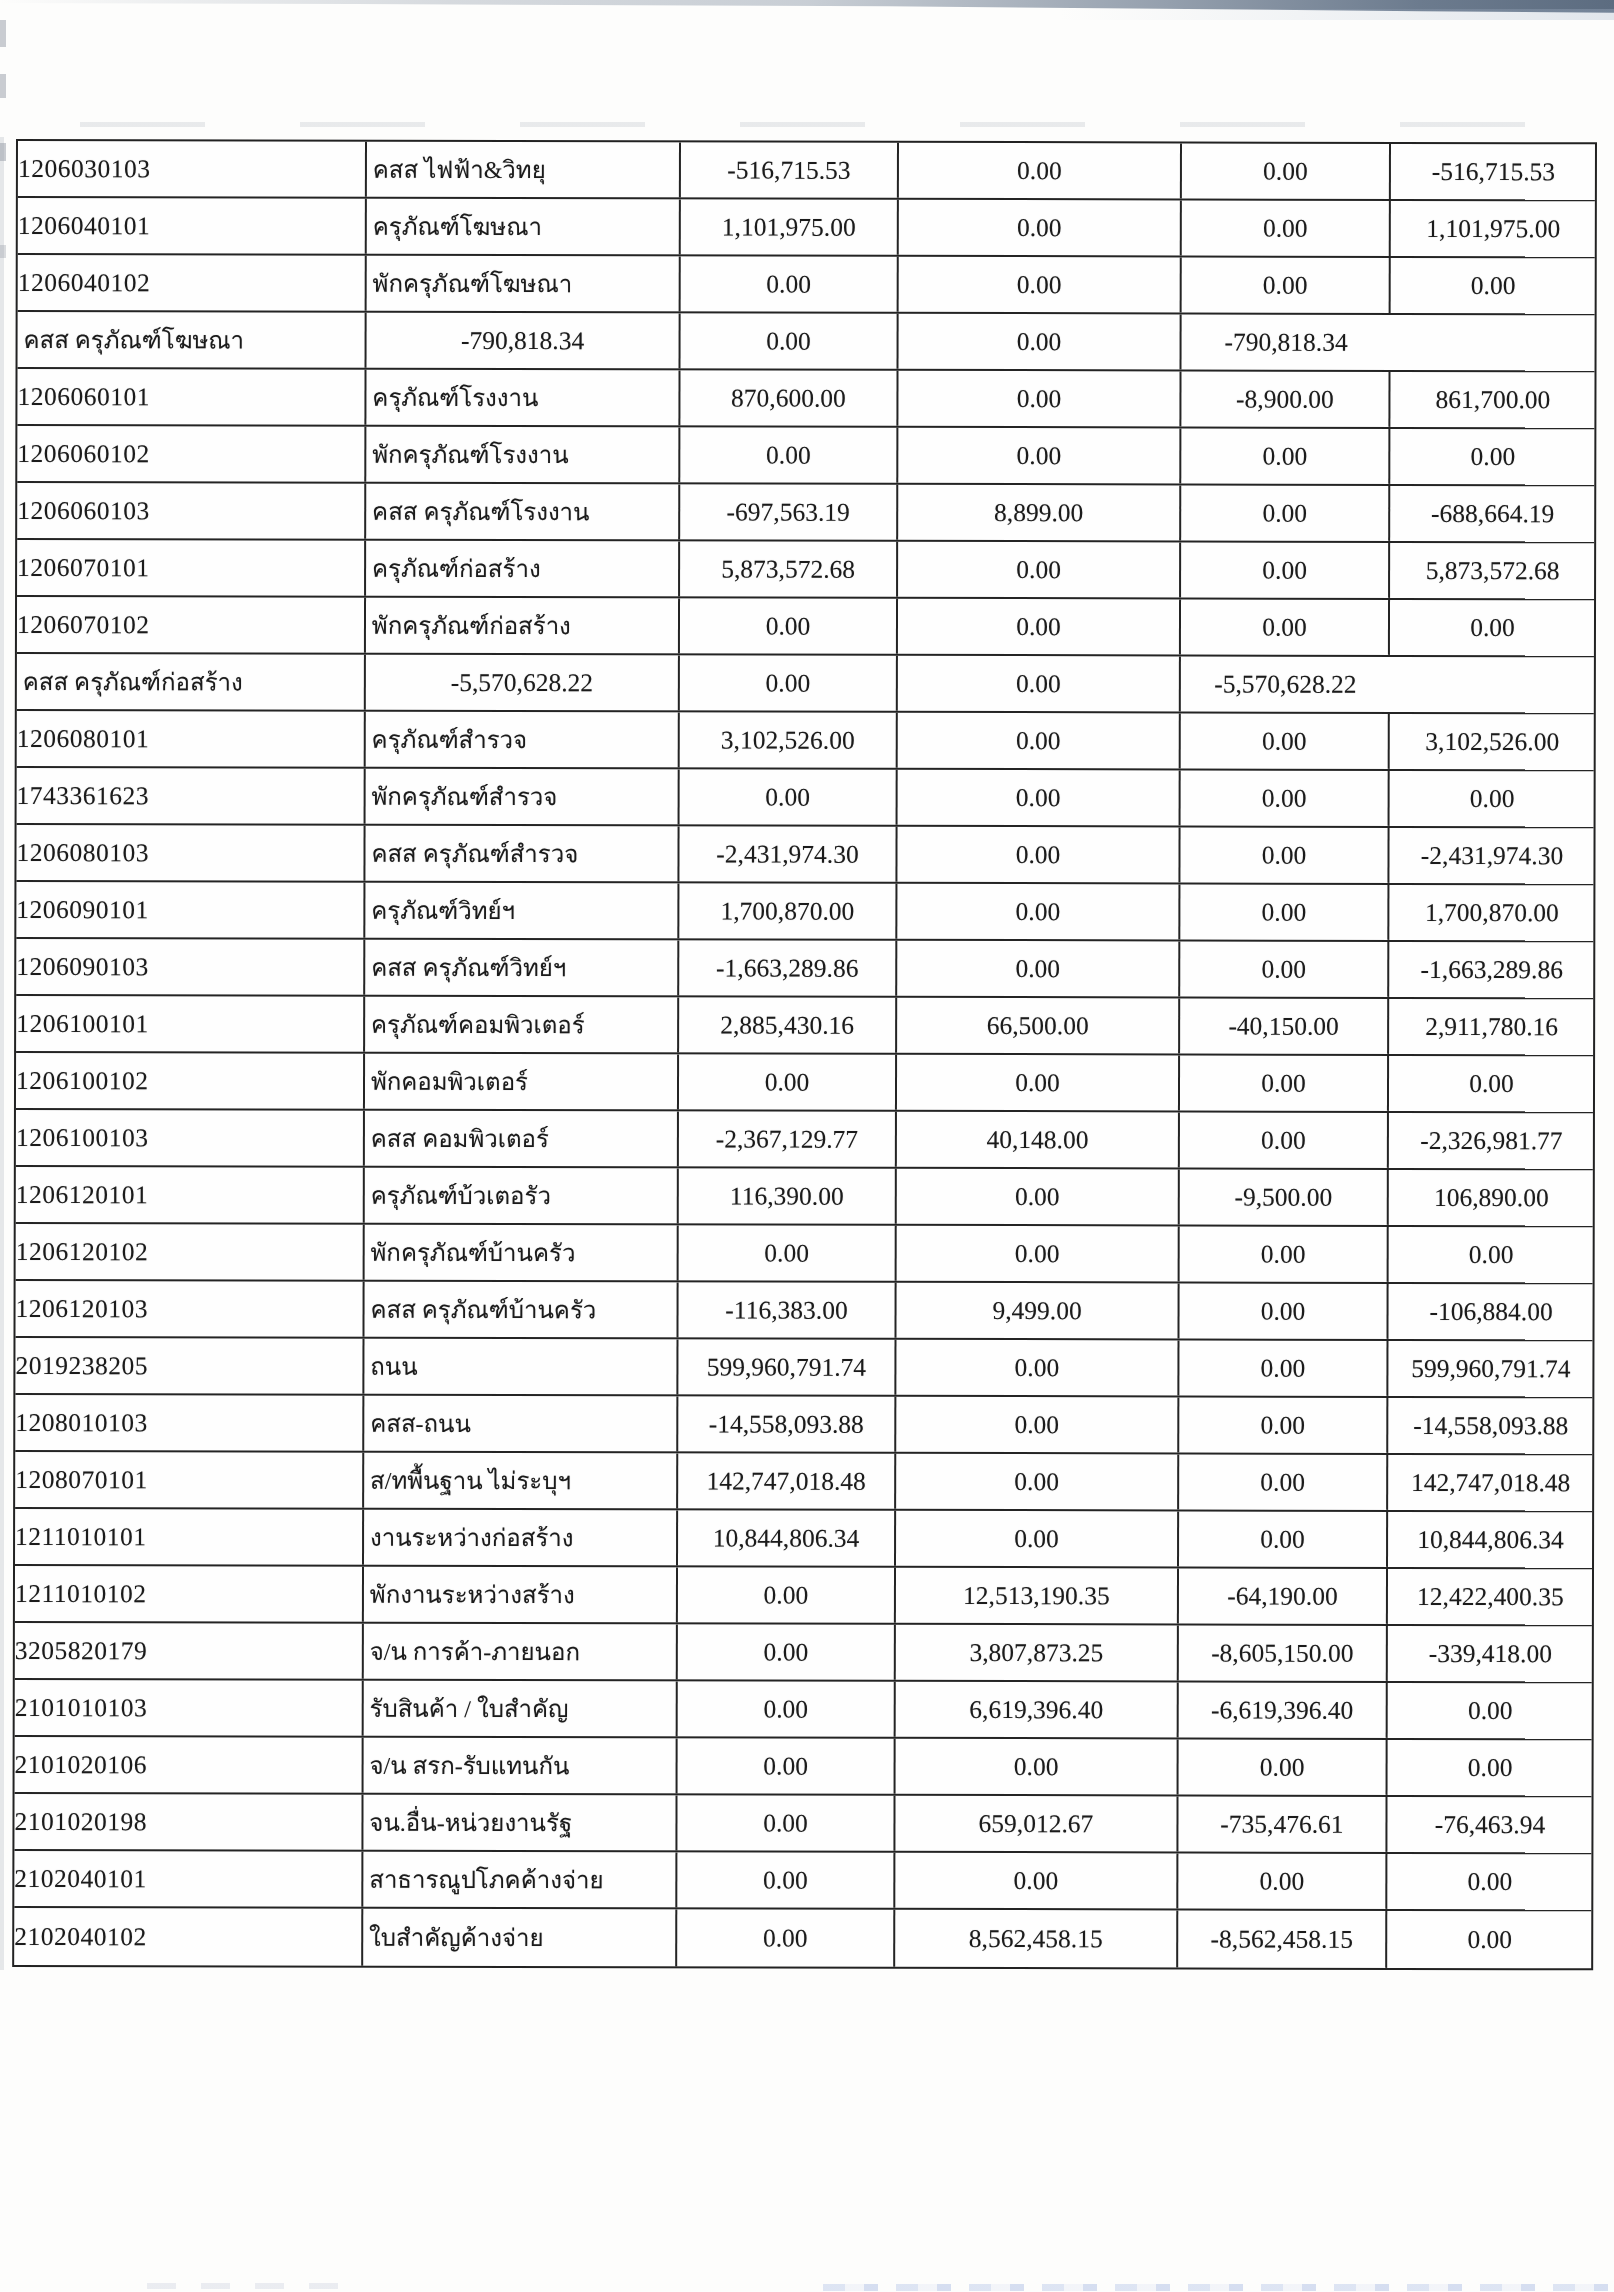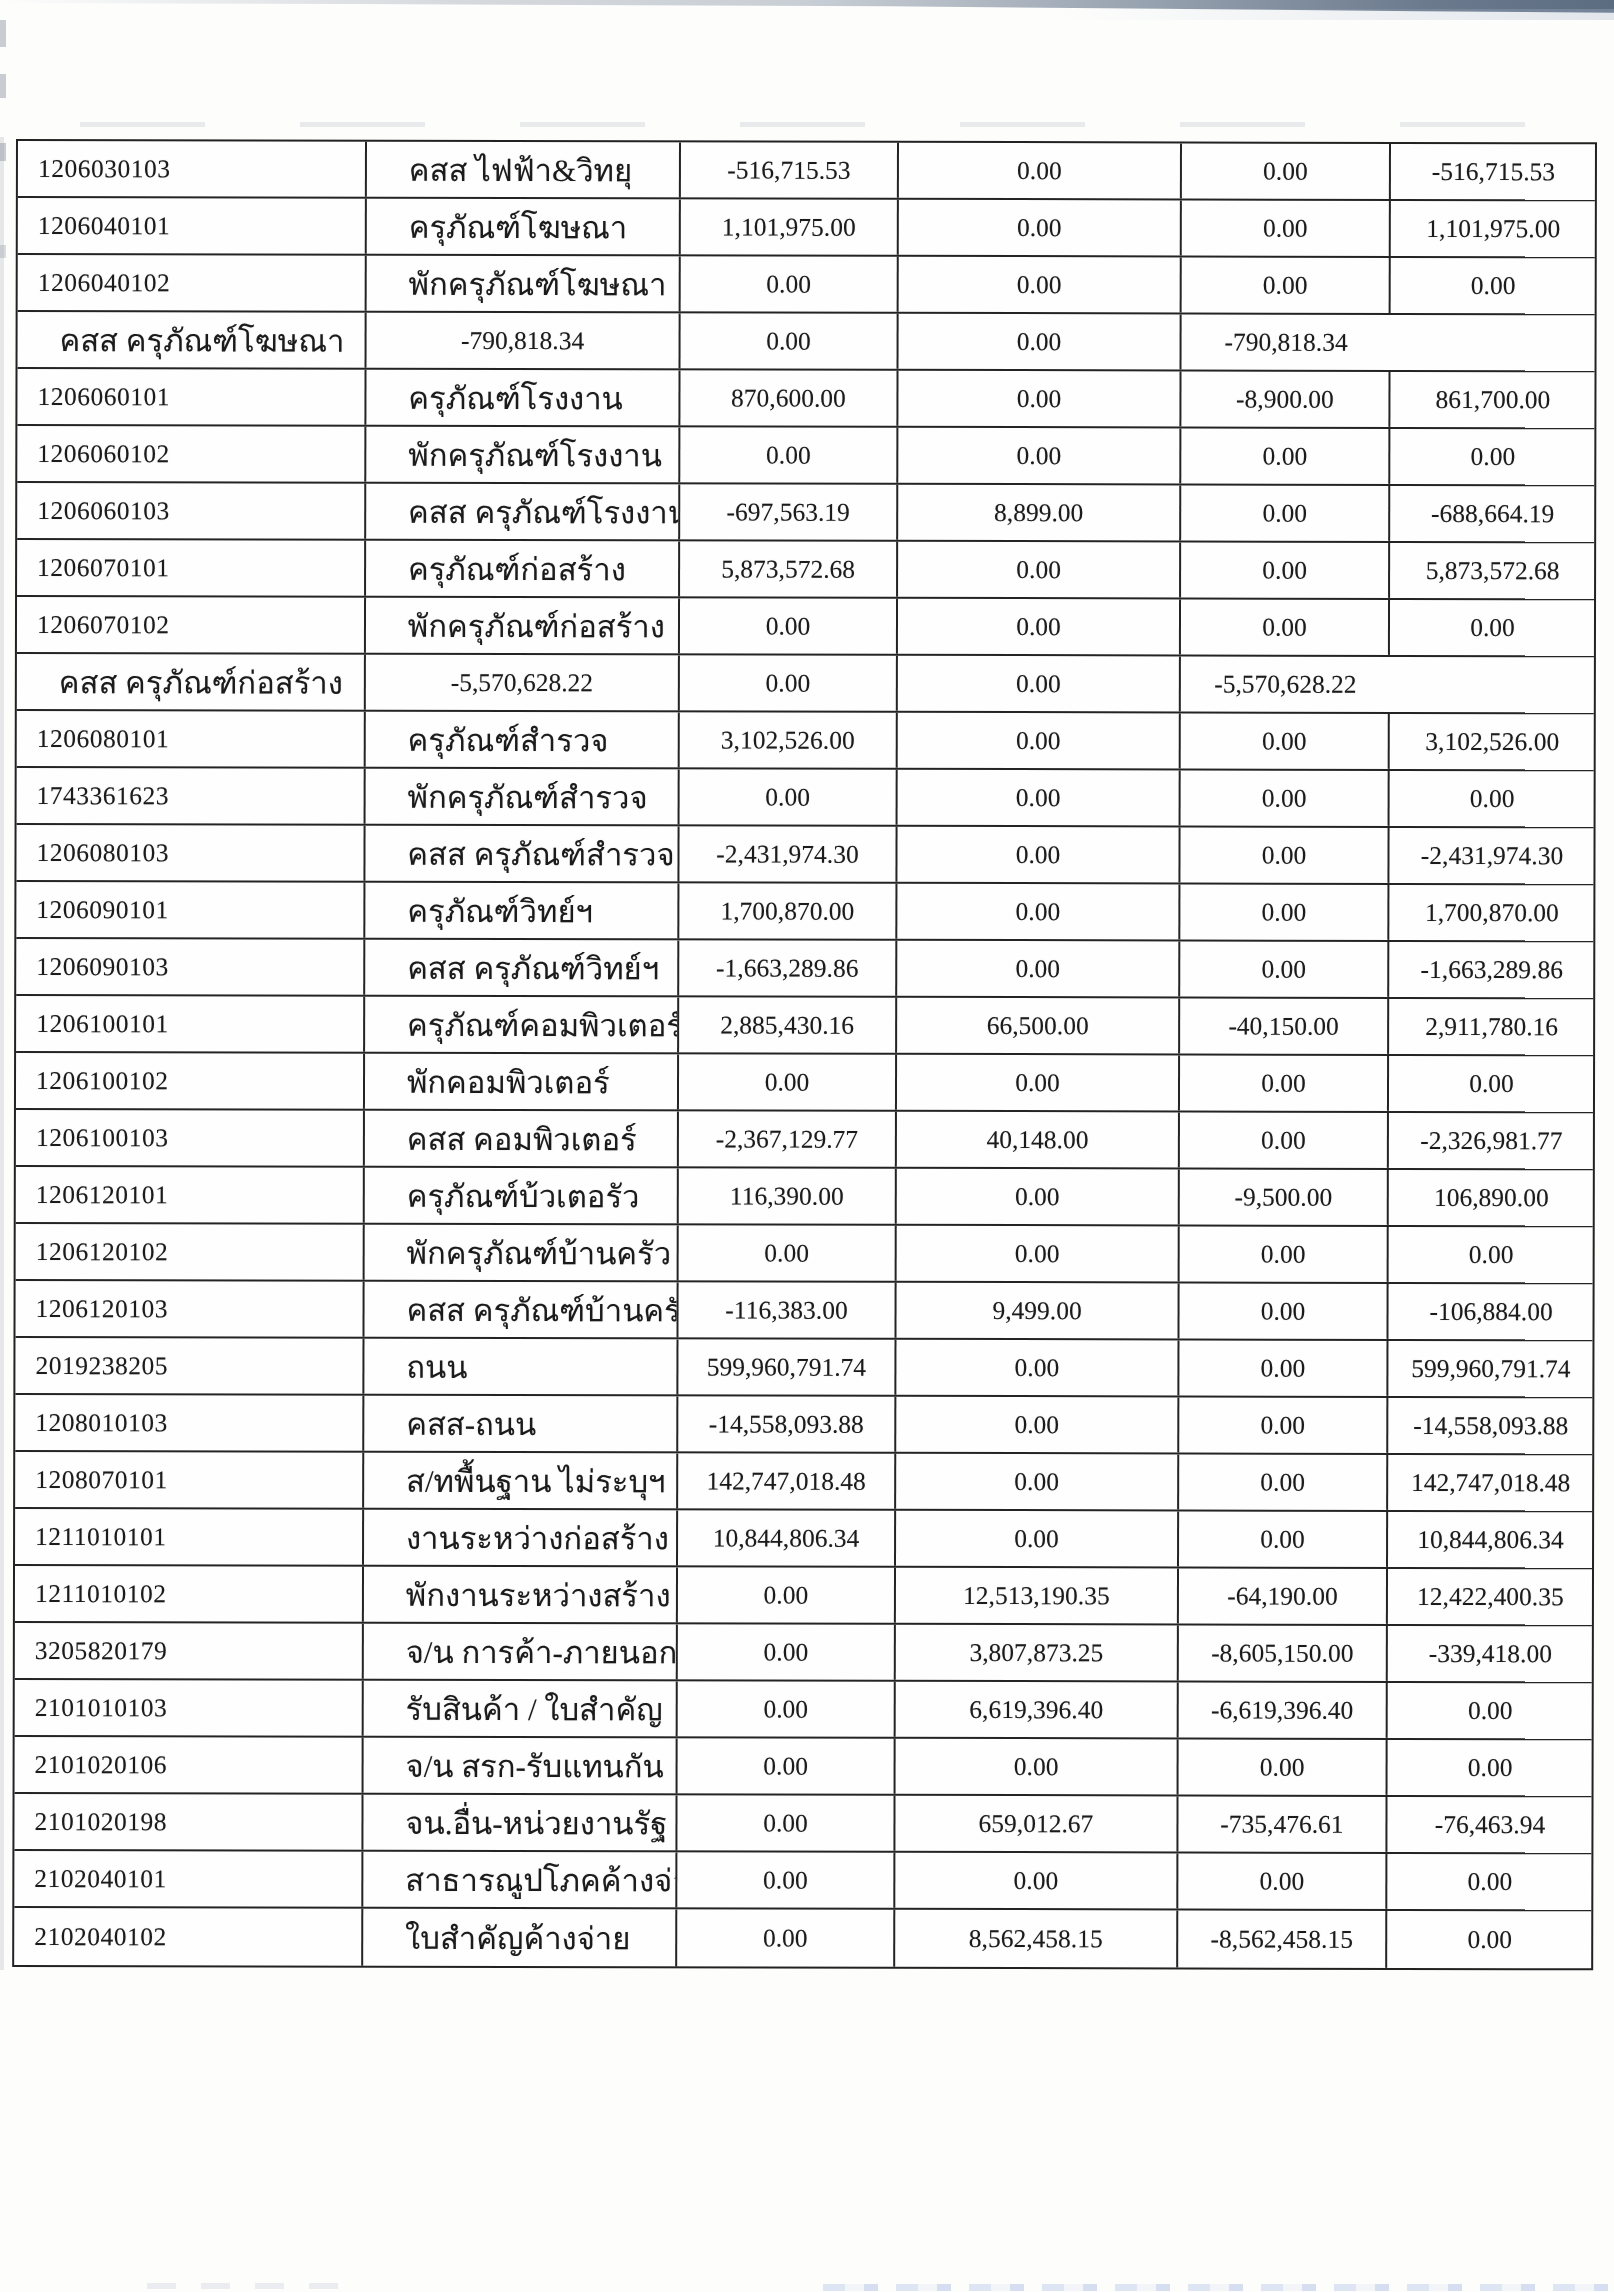"1206030103" .td.code { padding-left: 20px -> 0 }
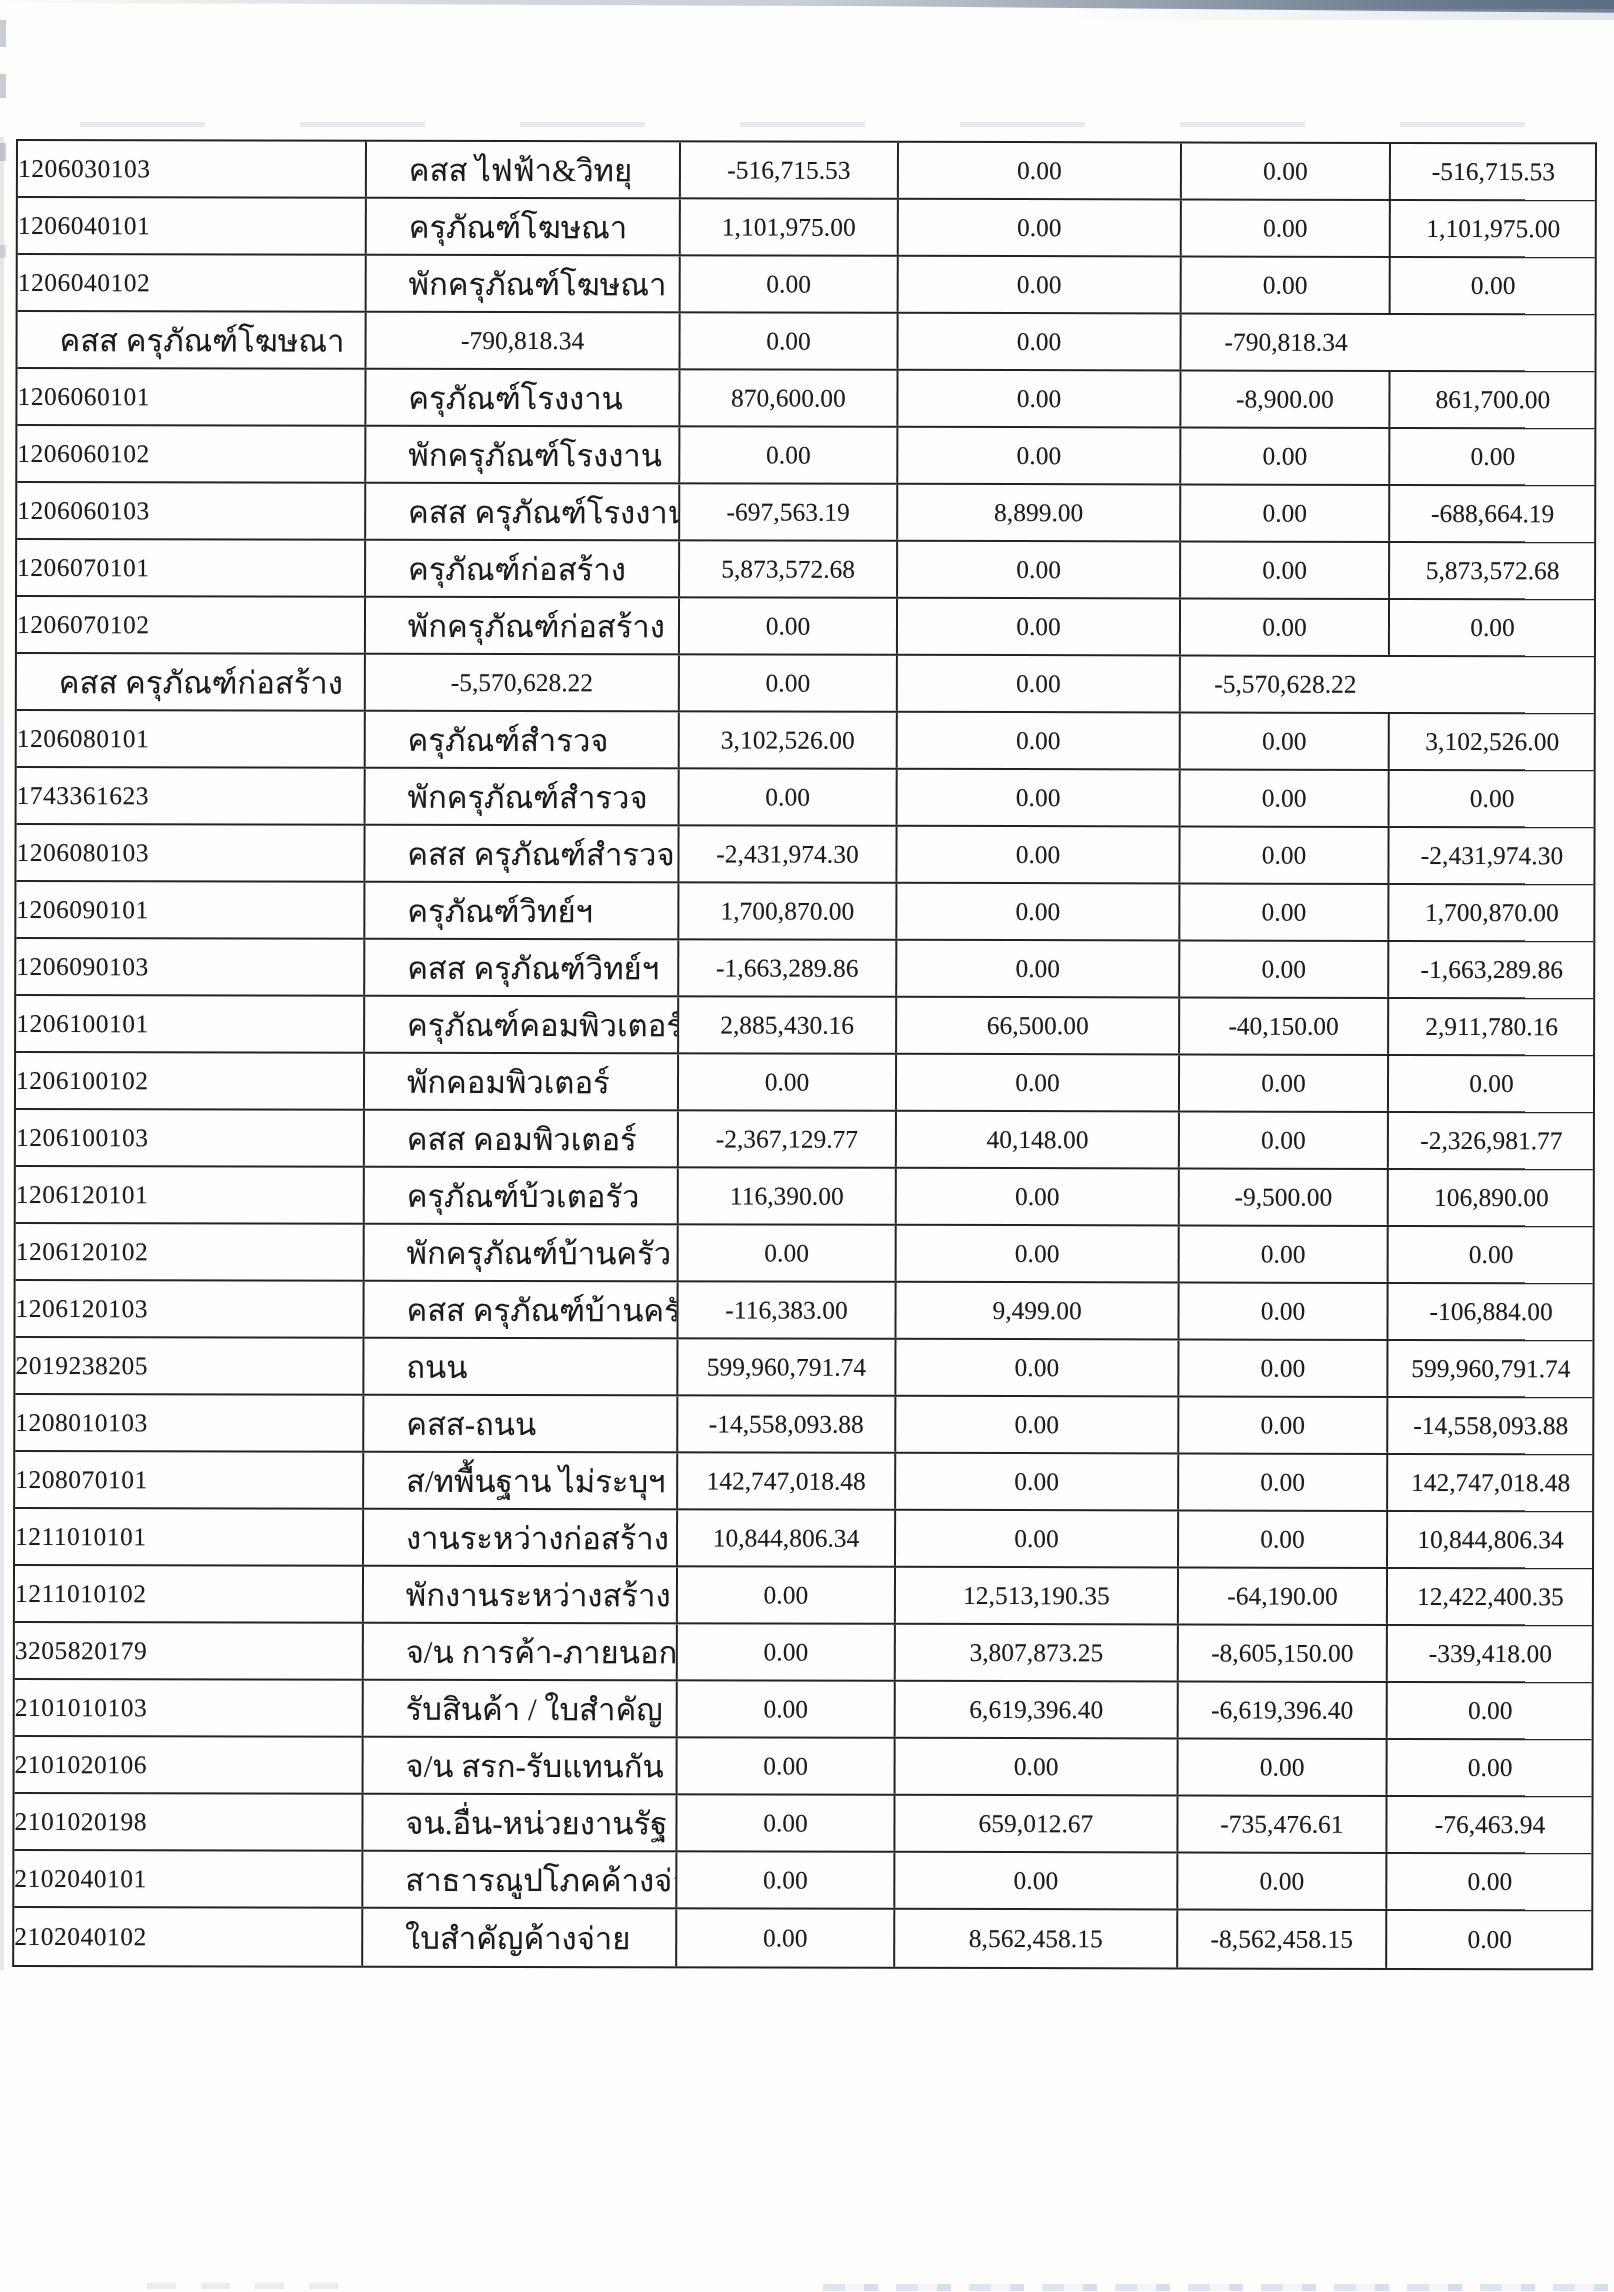"คสส ไฟฟ้า&วิทยุ" .td.name { font-size: 31px -> 24px; margin-left: 36px -> none }
